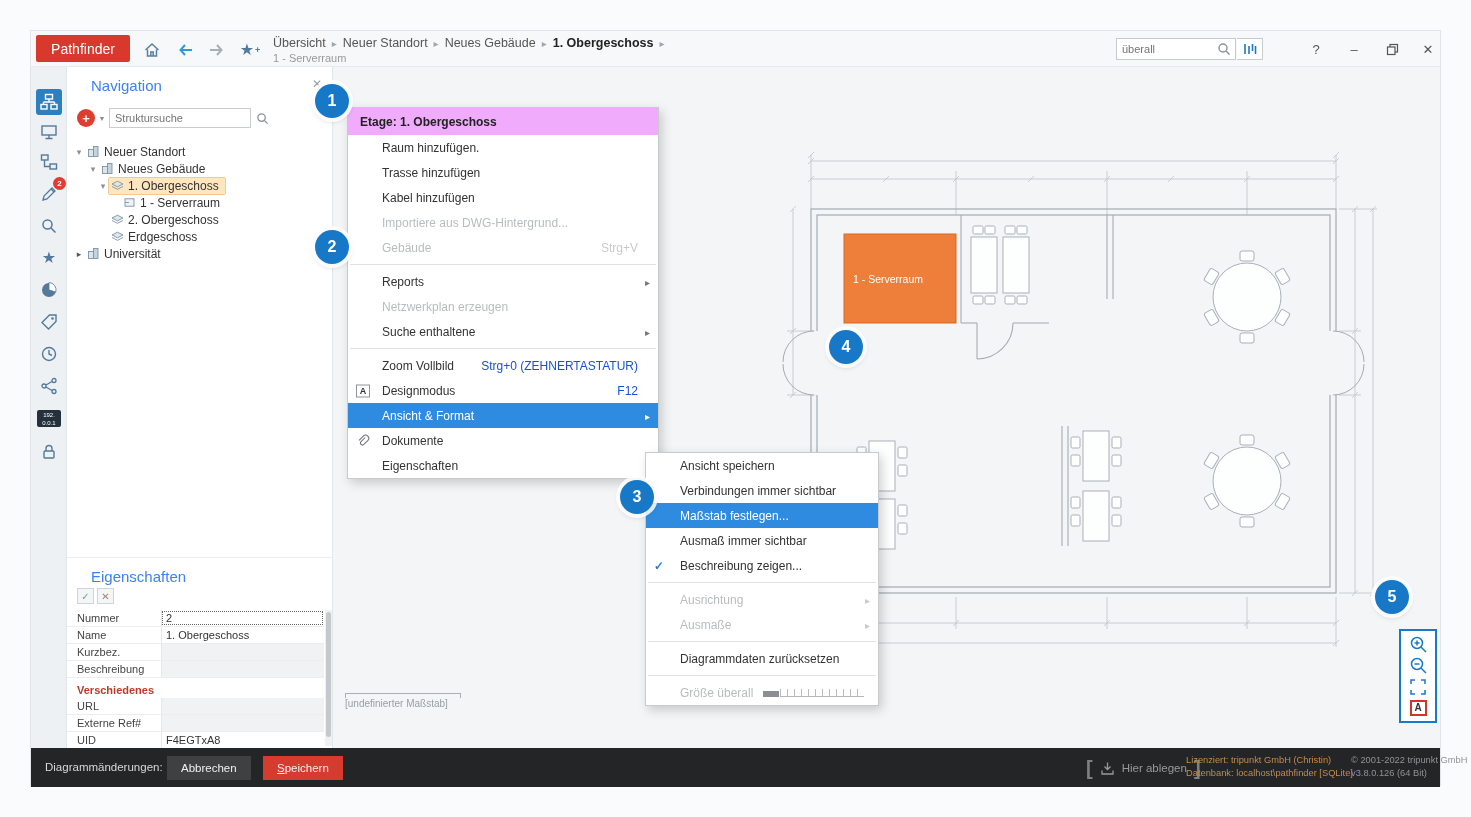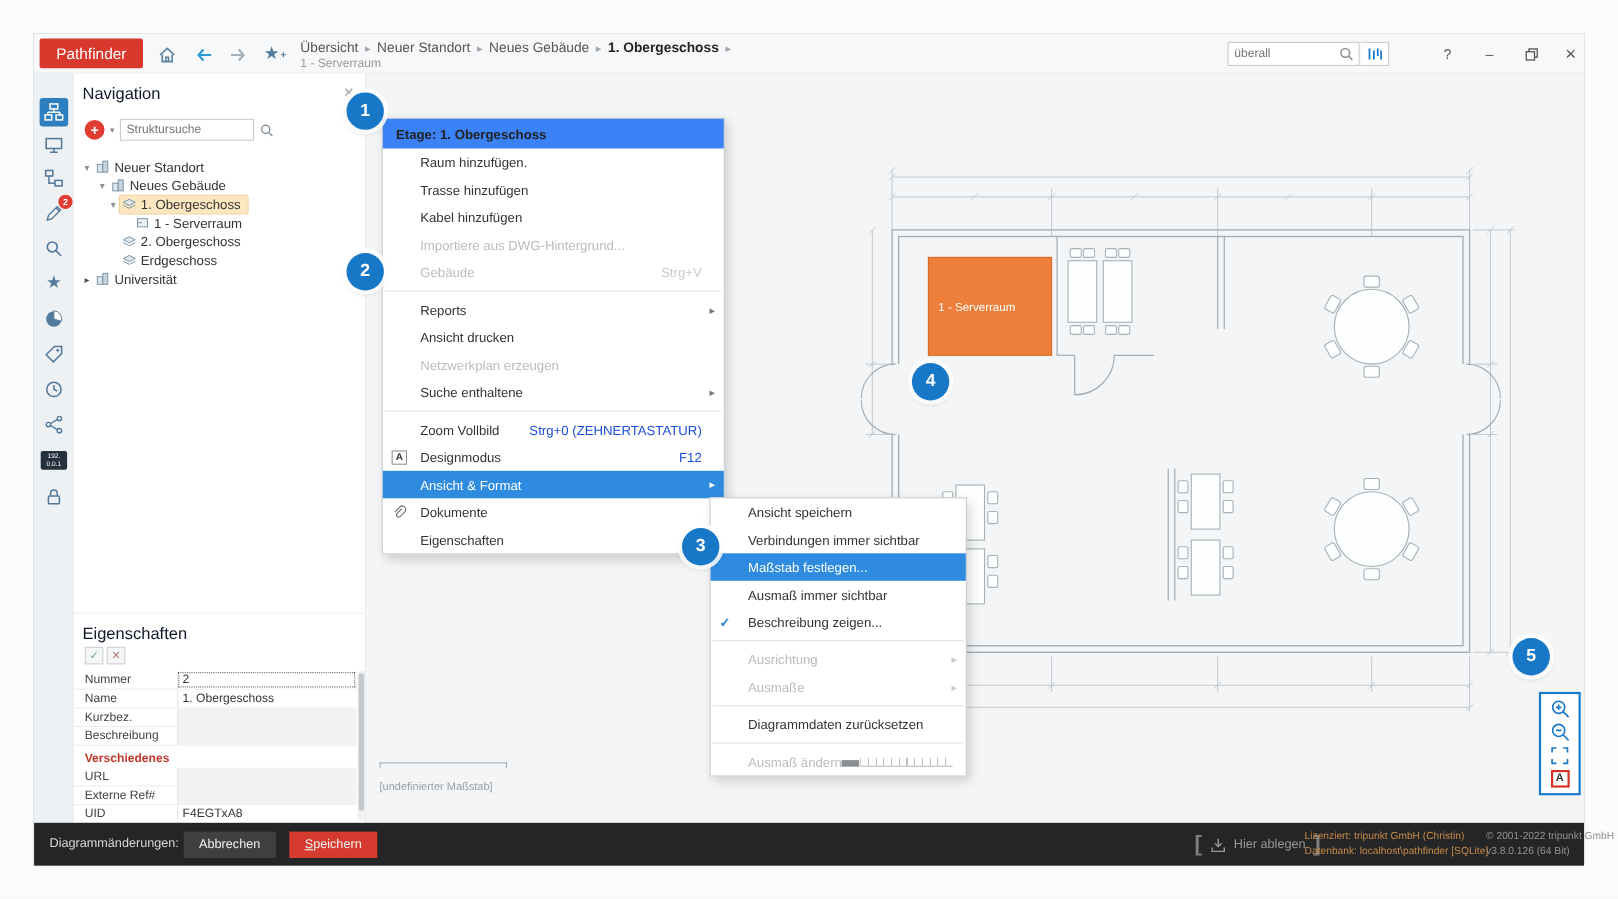"Navigation" .panel-title { color: #0f172a -> #3b82f6; left: 8px -> 24px }
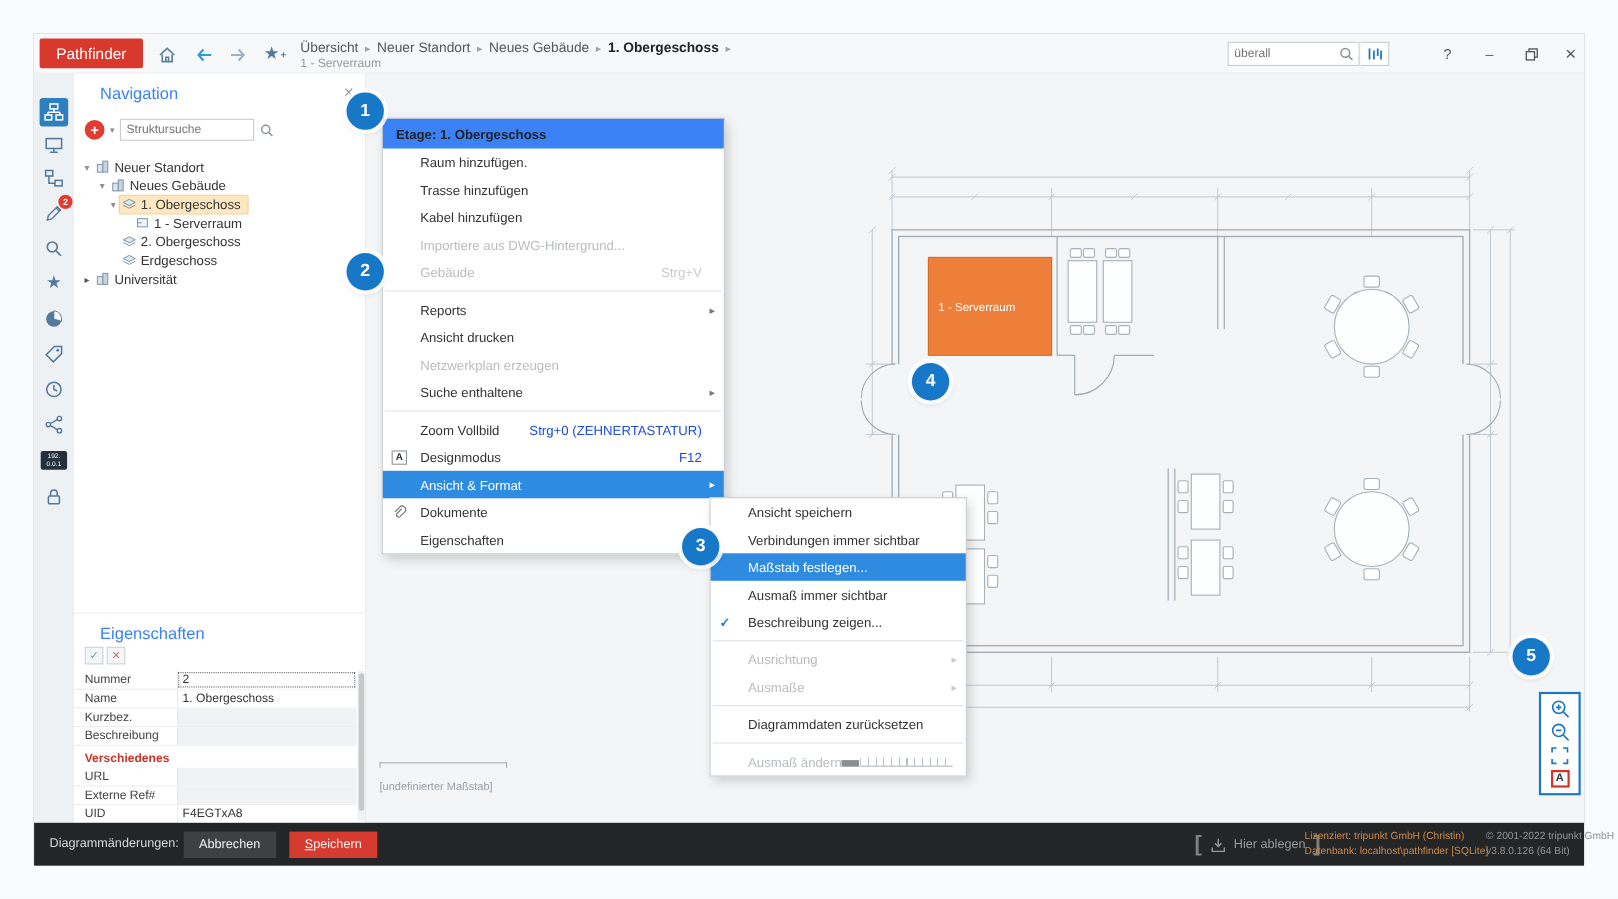"Struktursuche" .navsearch { width: 122px -> 142px }
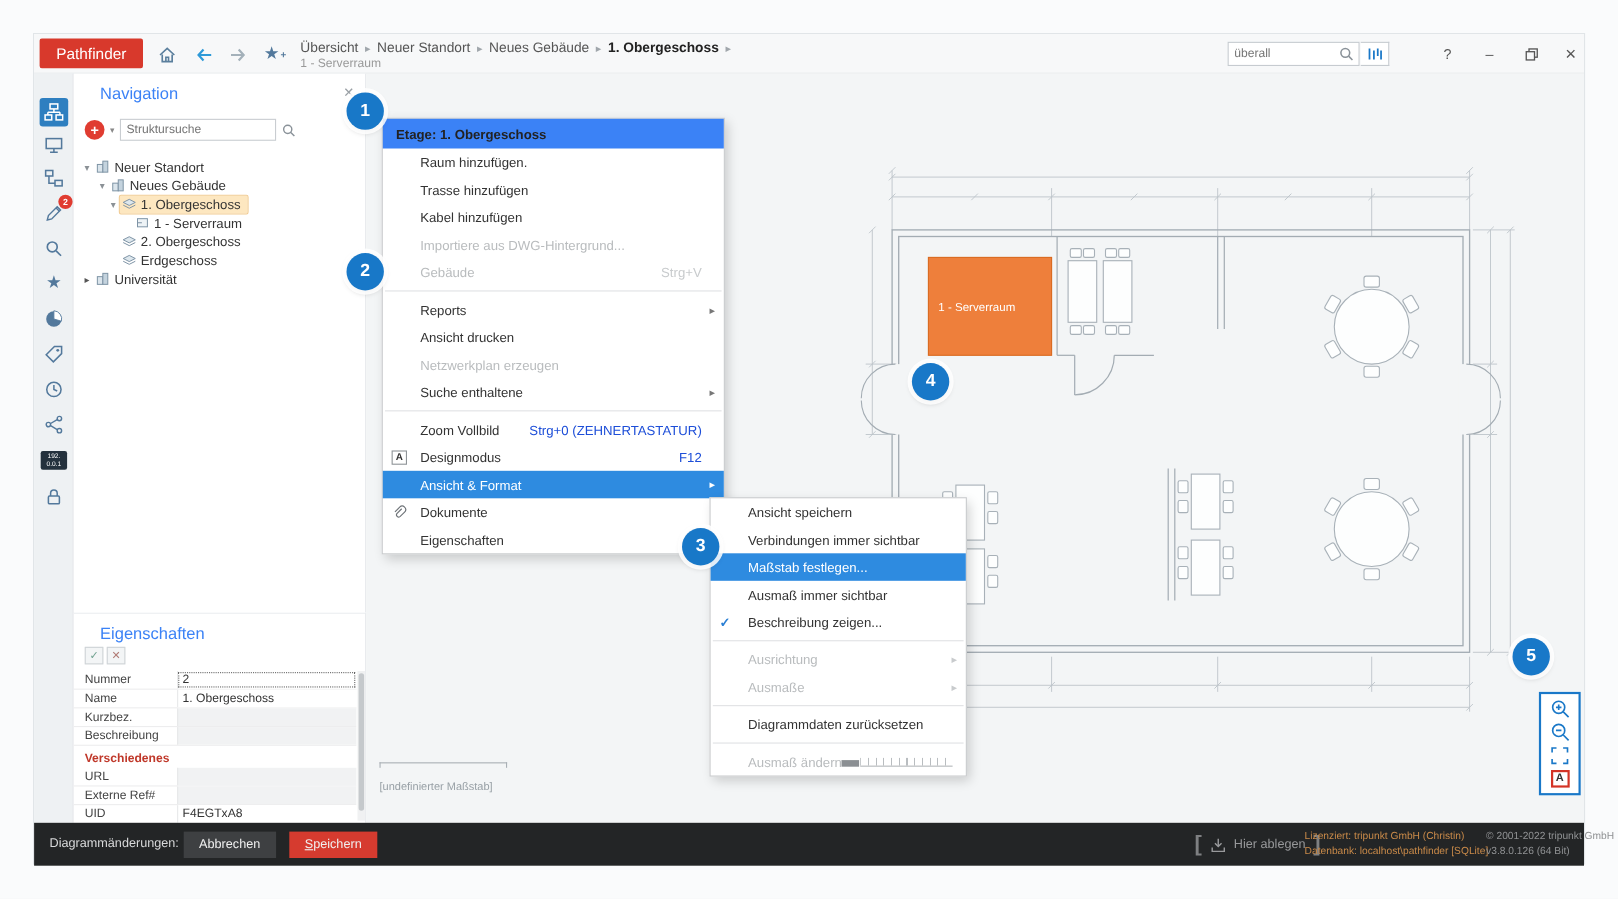"Etage: 1. Obergeschoss" .mtitle { background: #3b82f6 -> #f0abfc }
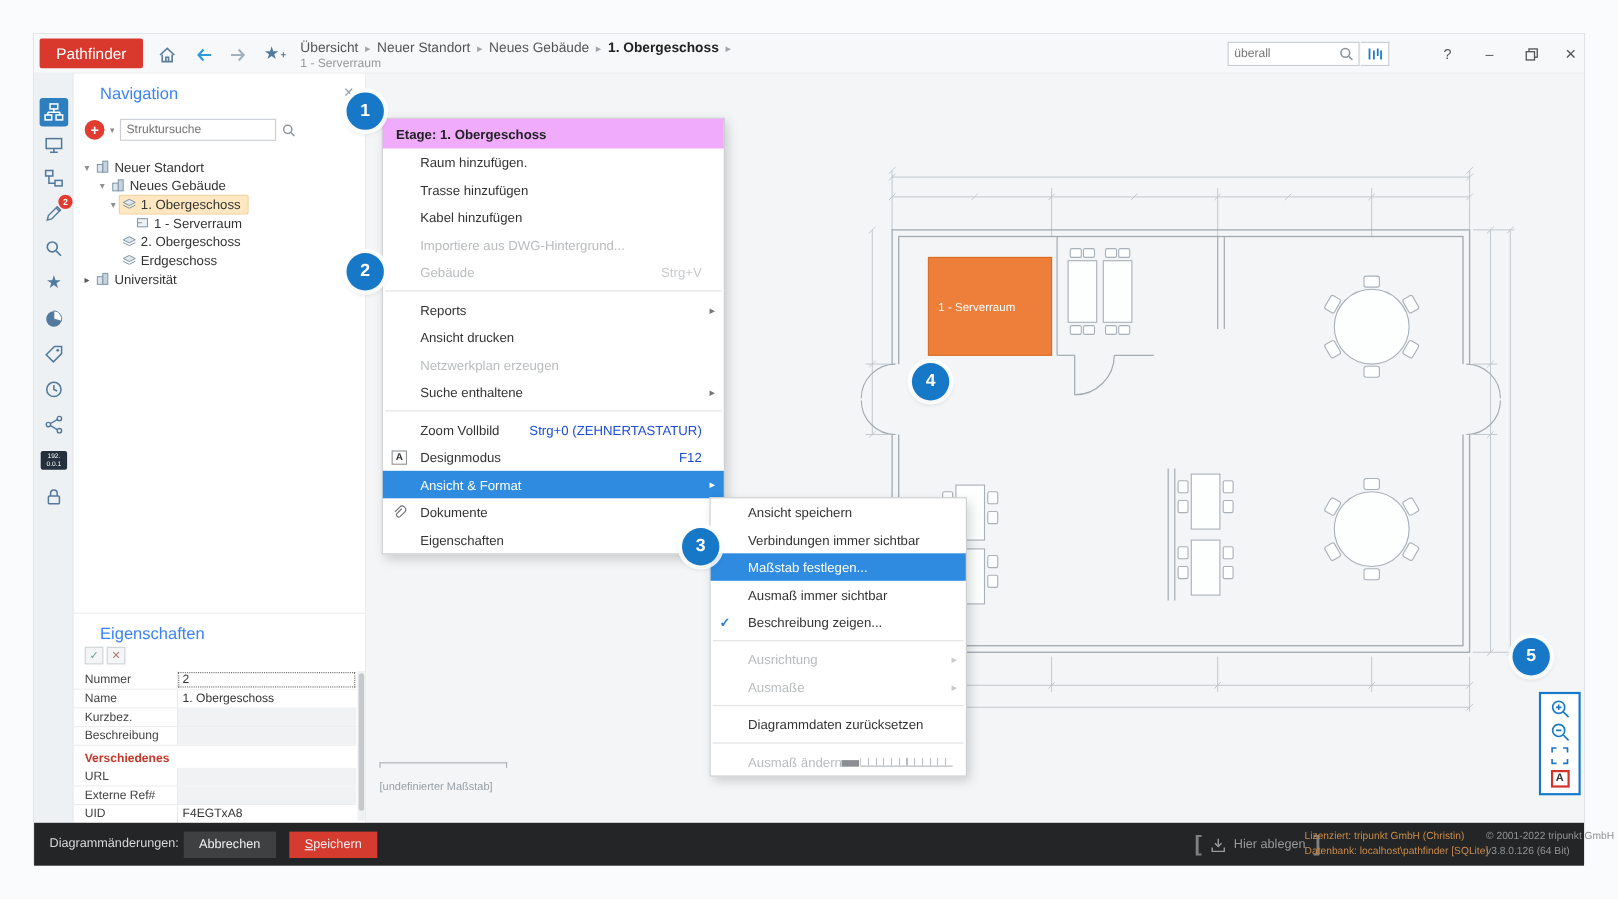"Ansicht drucken" div.mi { html: <div> <span>Ansicht drucken</span> </div> -> none }
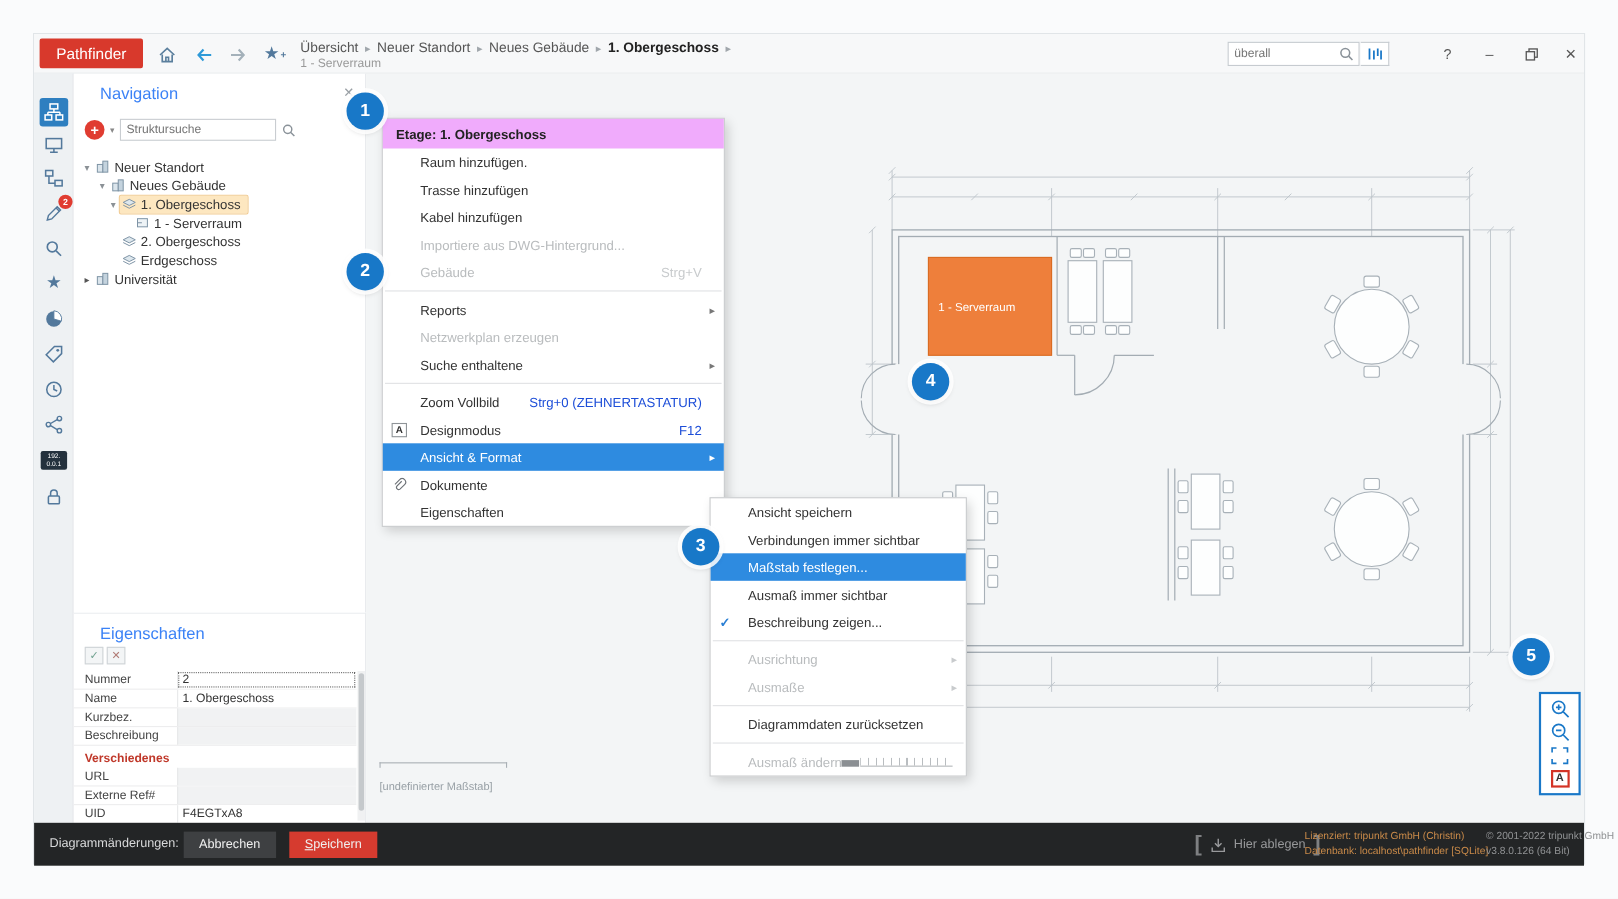"Ausmaß ändern" span { text: Ausmaß ändern -> Größe überall }
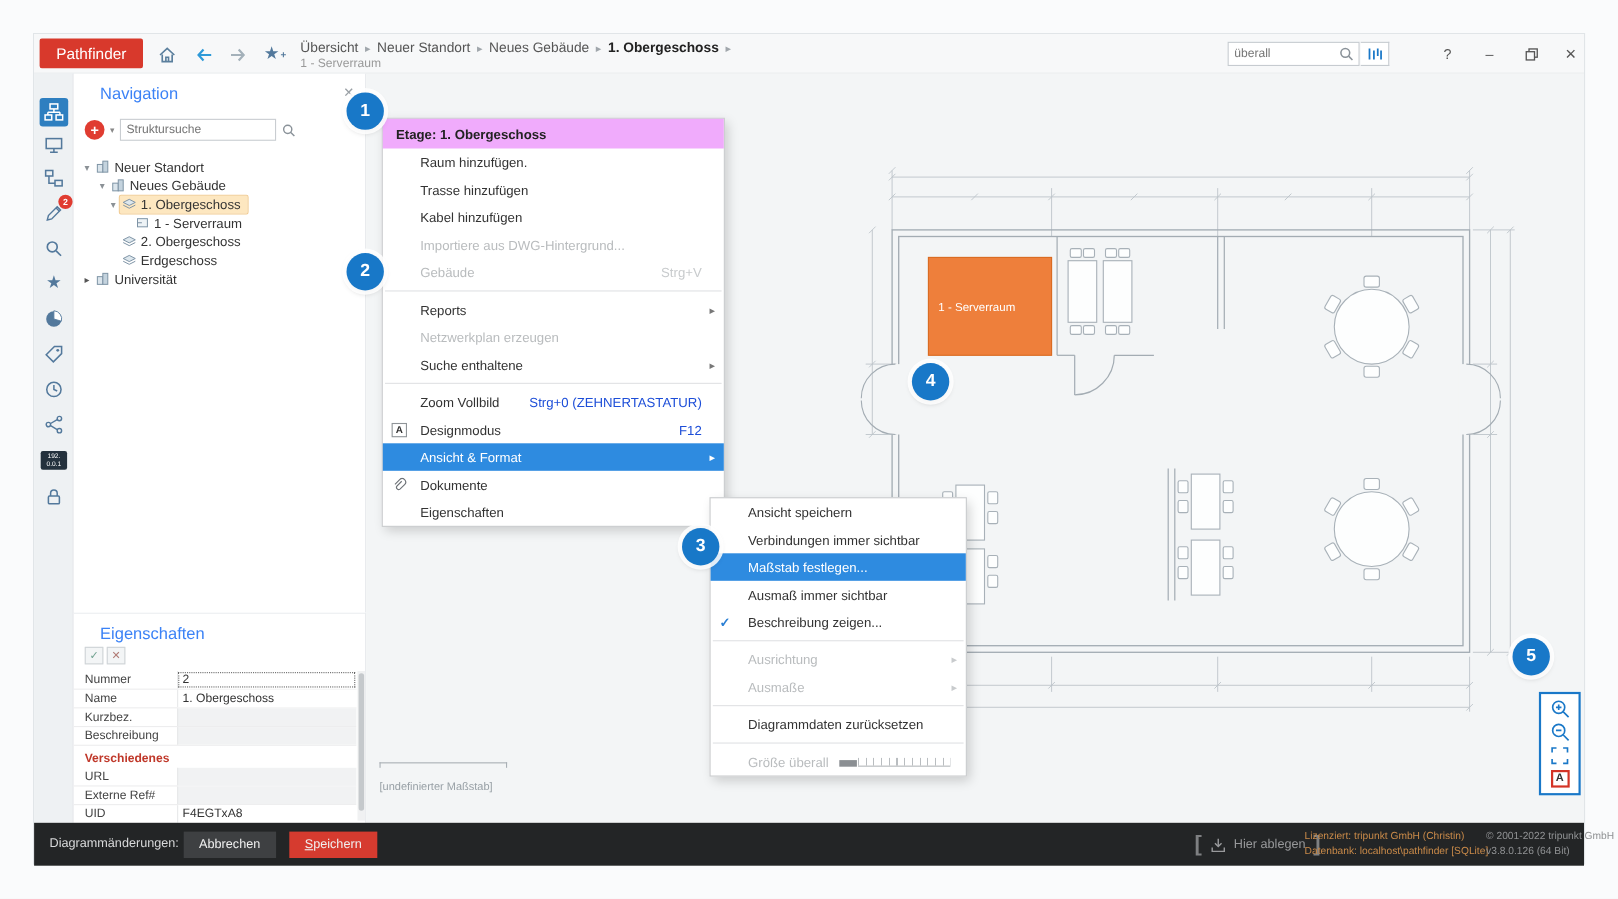"[undefinierter Maßstab]" .scaletext { margin-top: 12px -> 0 }
